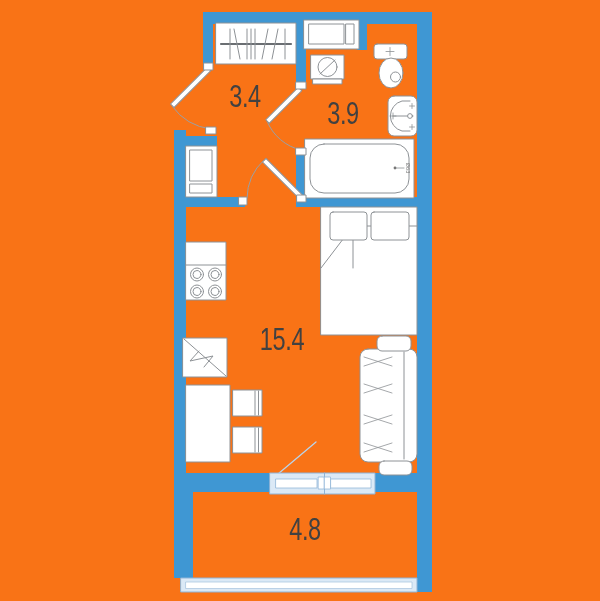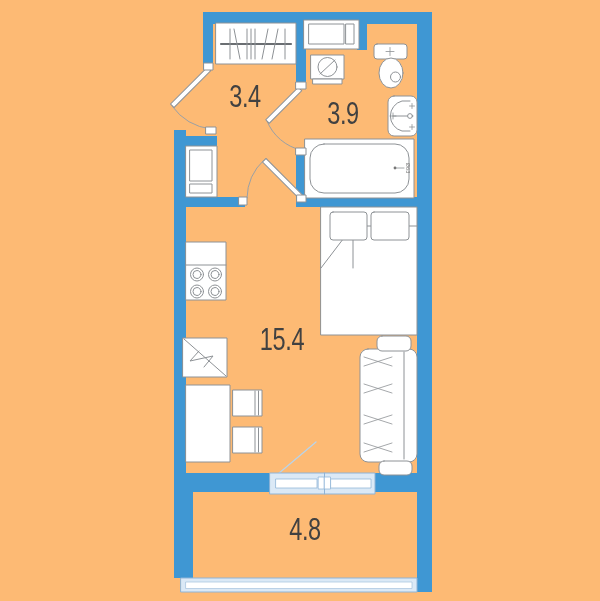"3.4" .plan { background: #fdba74 -> #f97316 }
